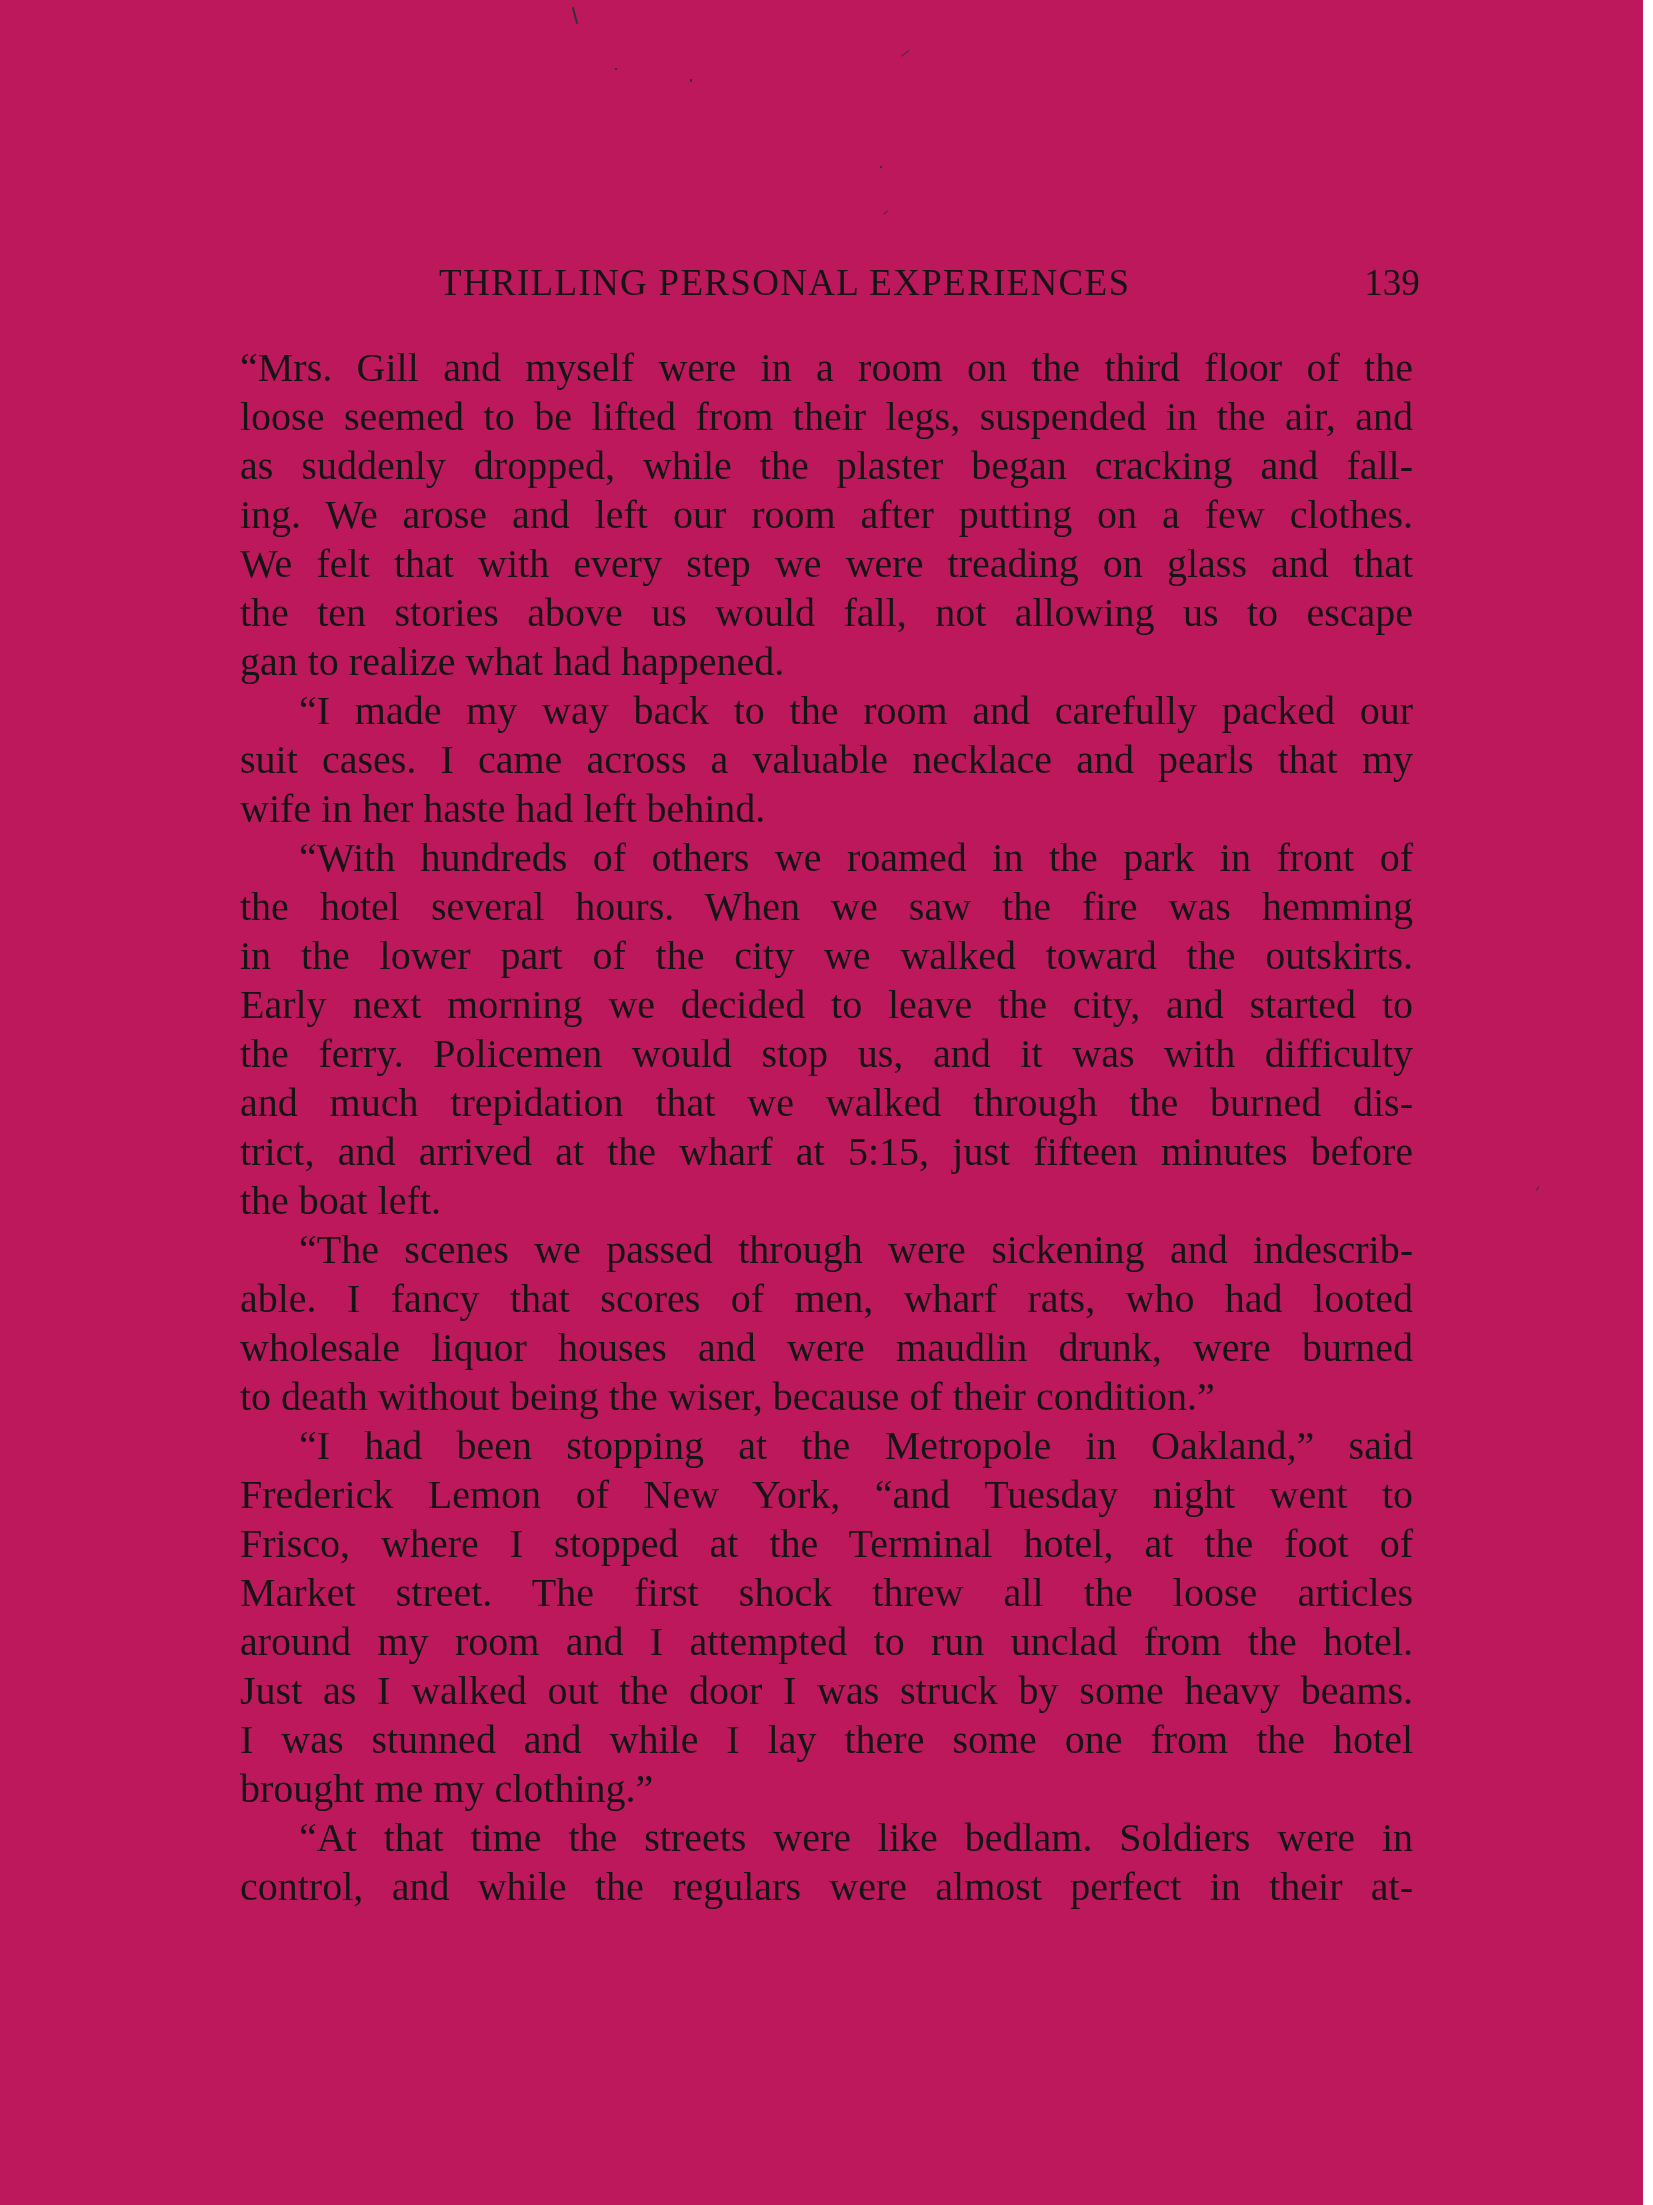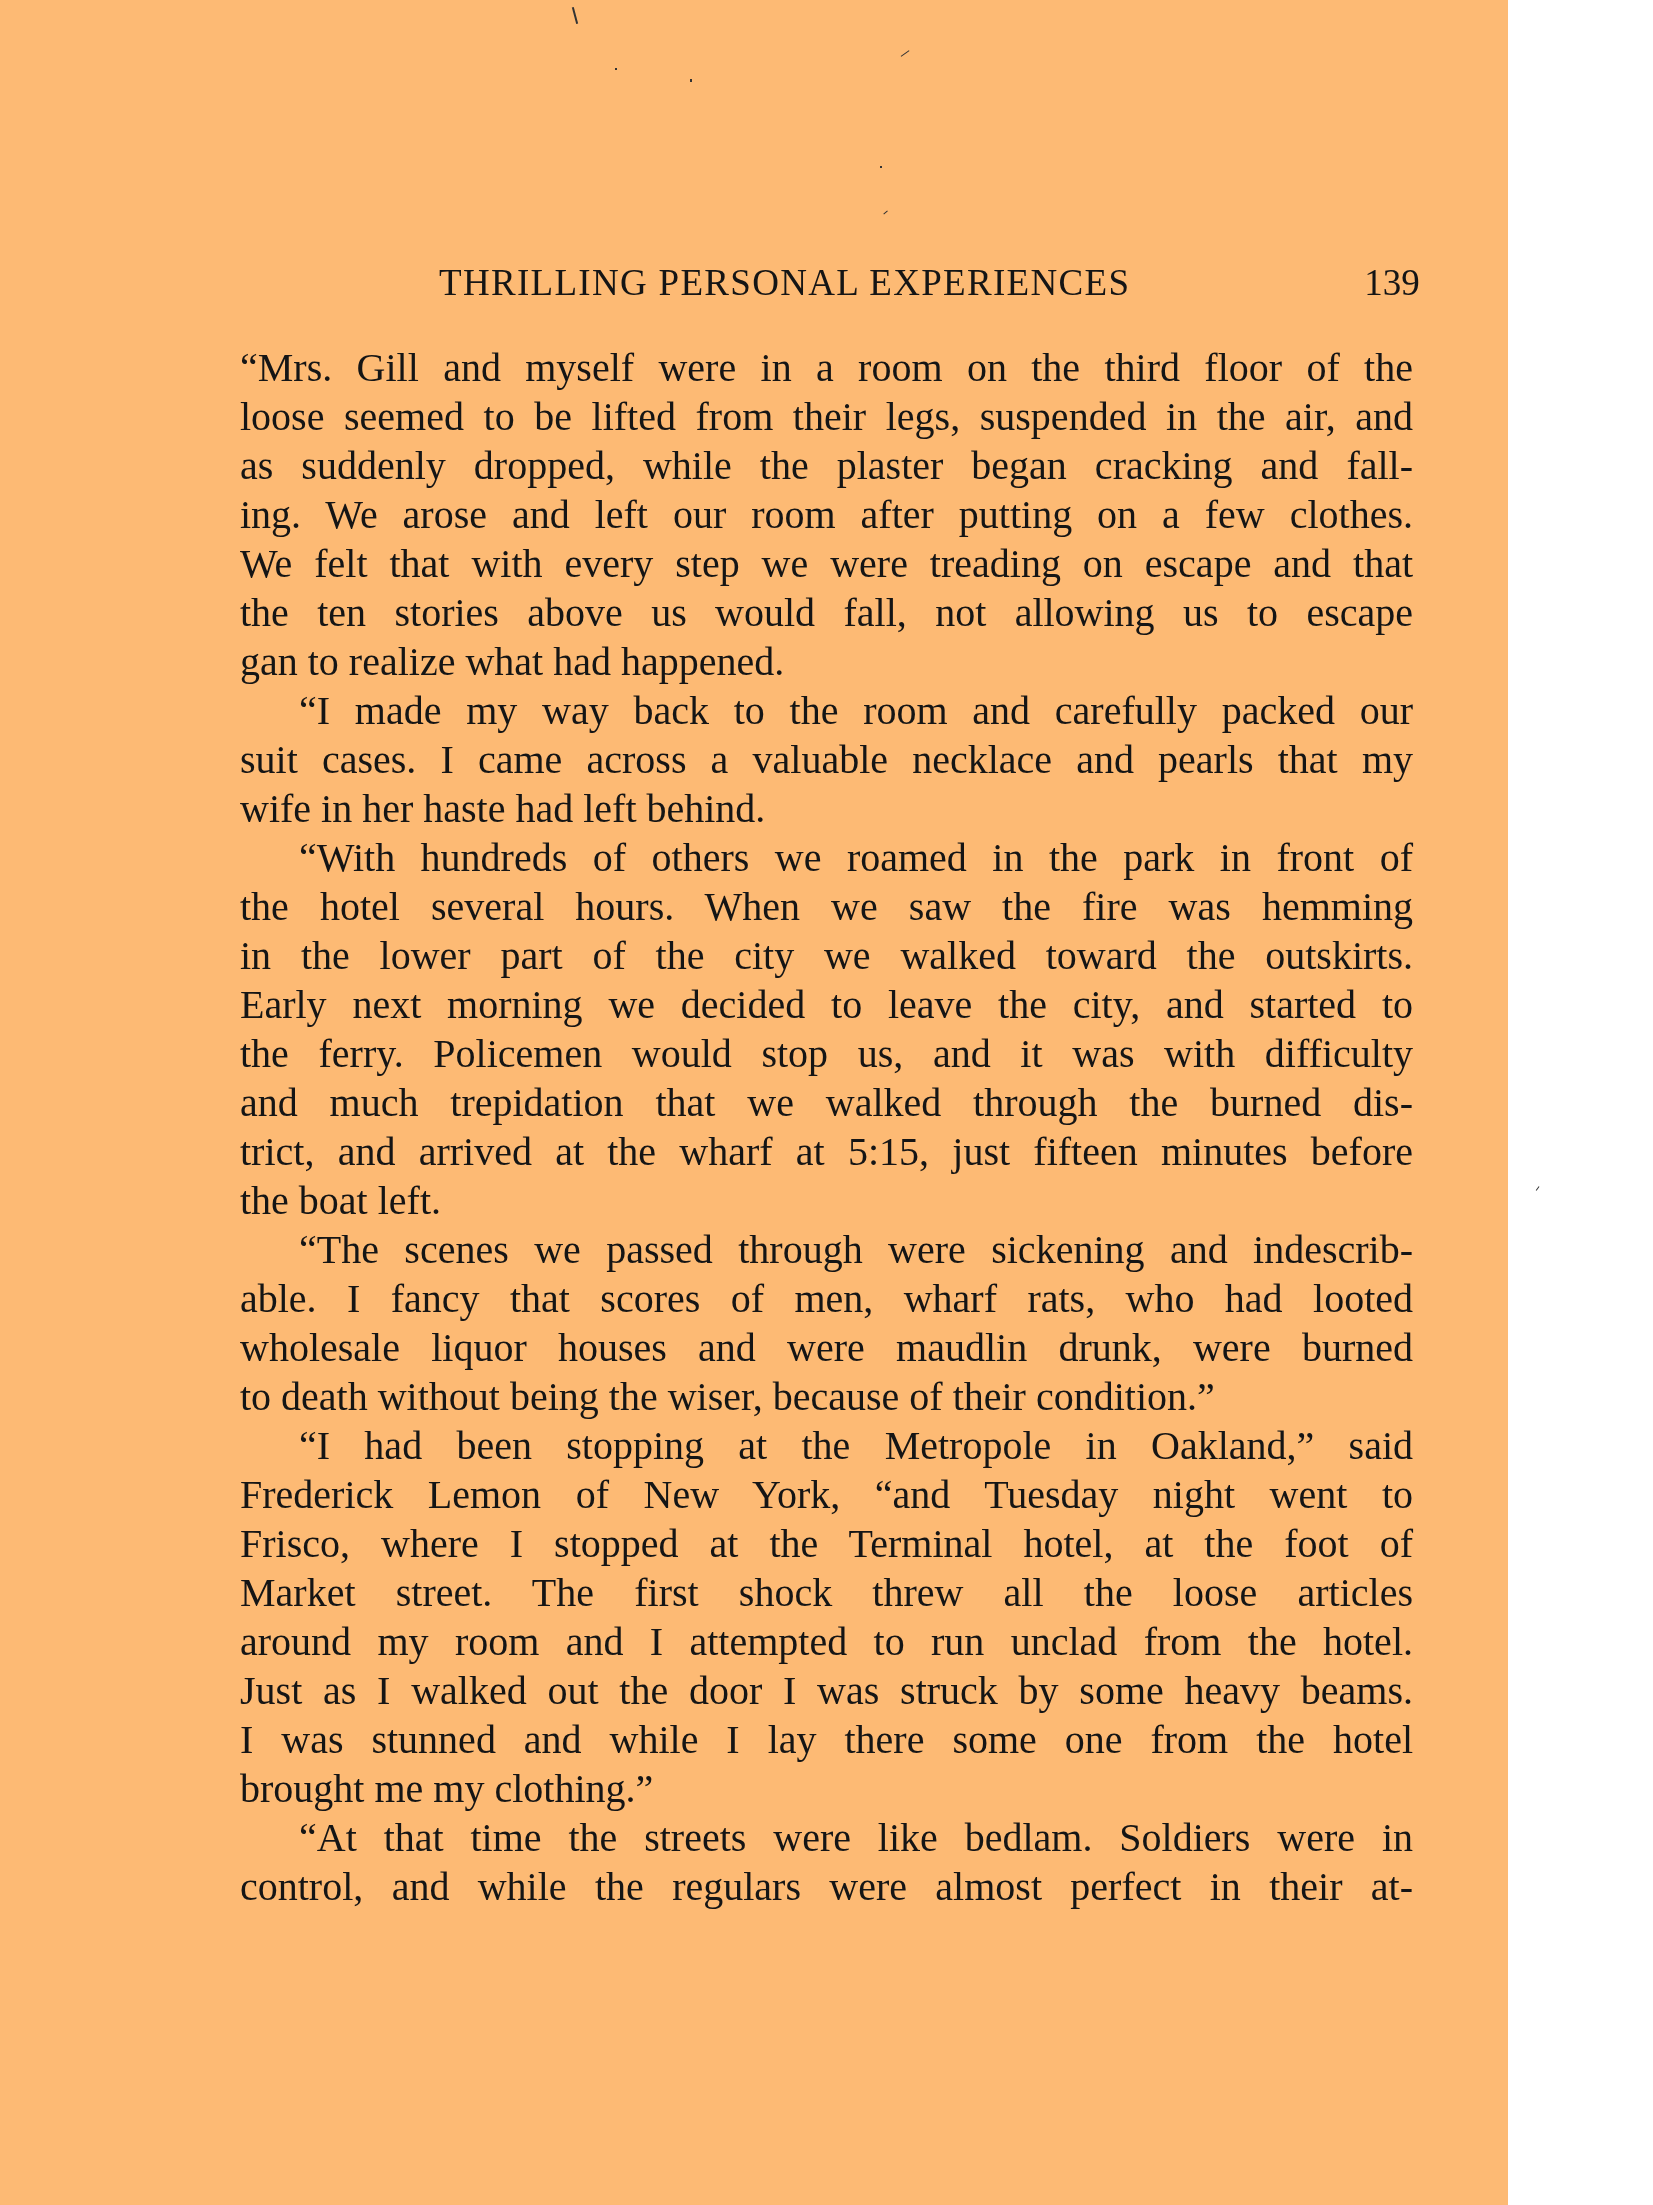"THRILLING PERSONAL EXPERIENCES" .page { background: #fdba74 -> #be185d; width: 1508px -> 1643px }
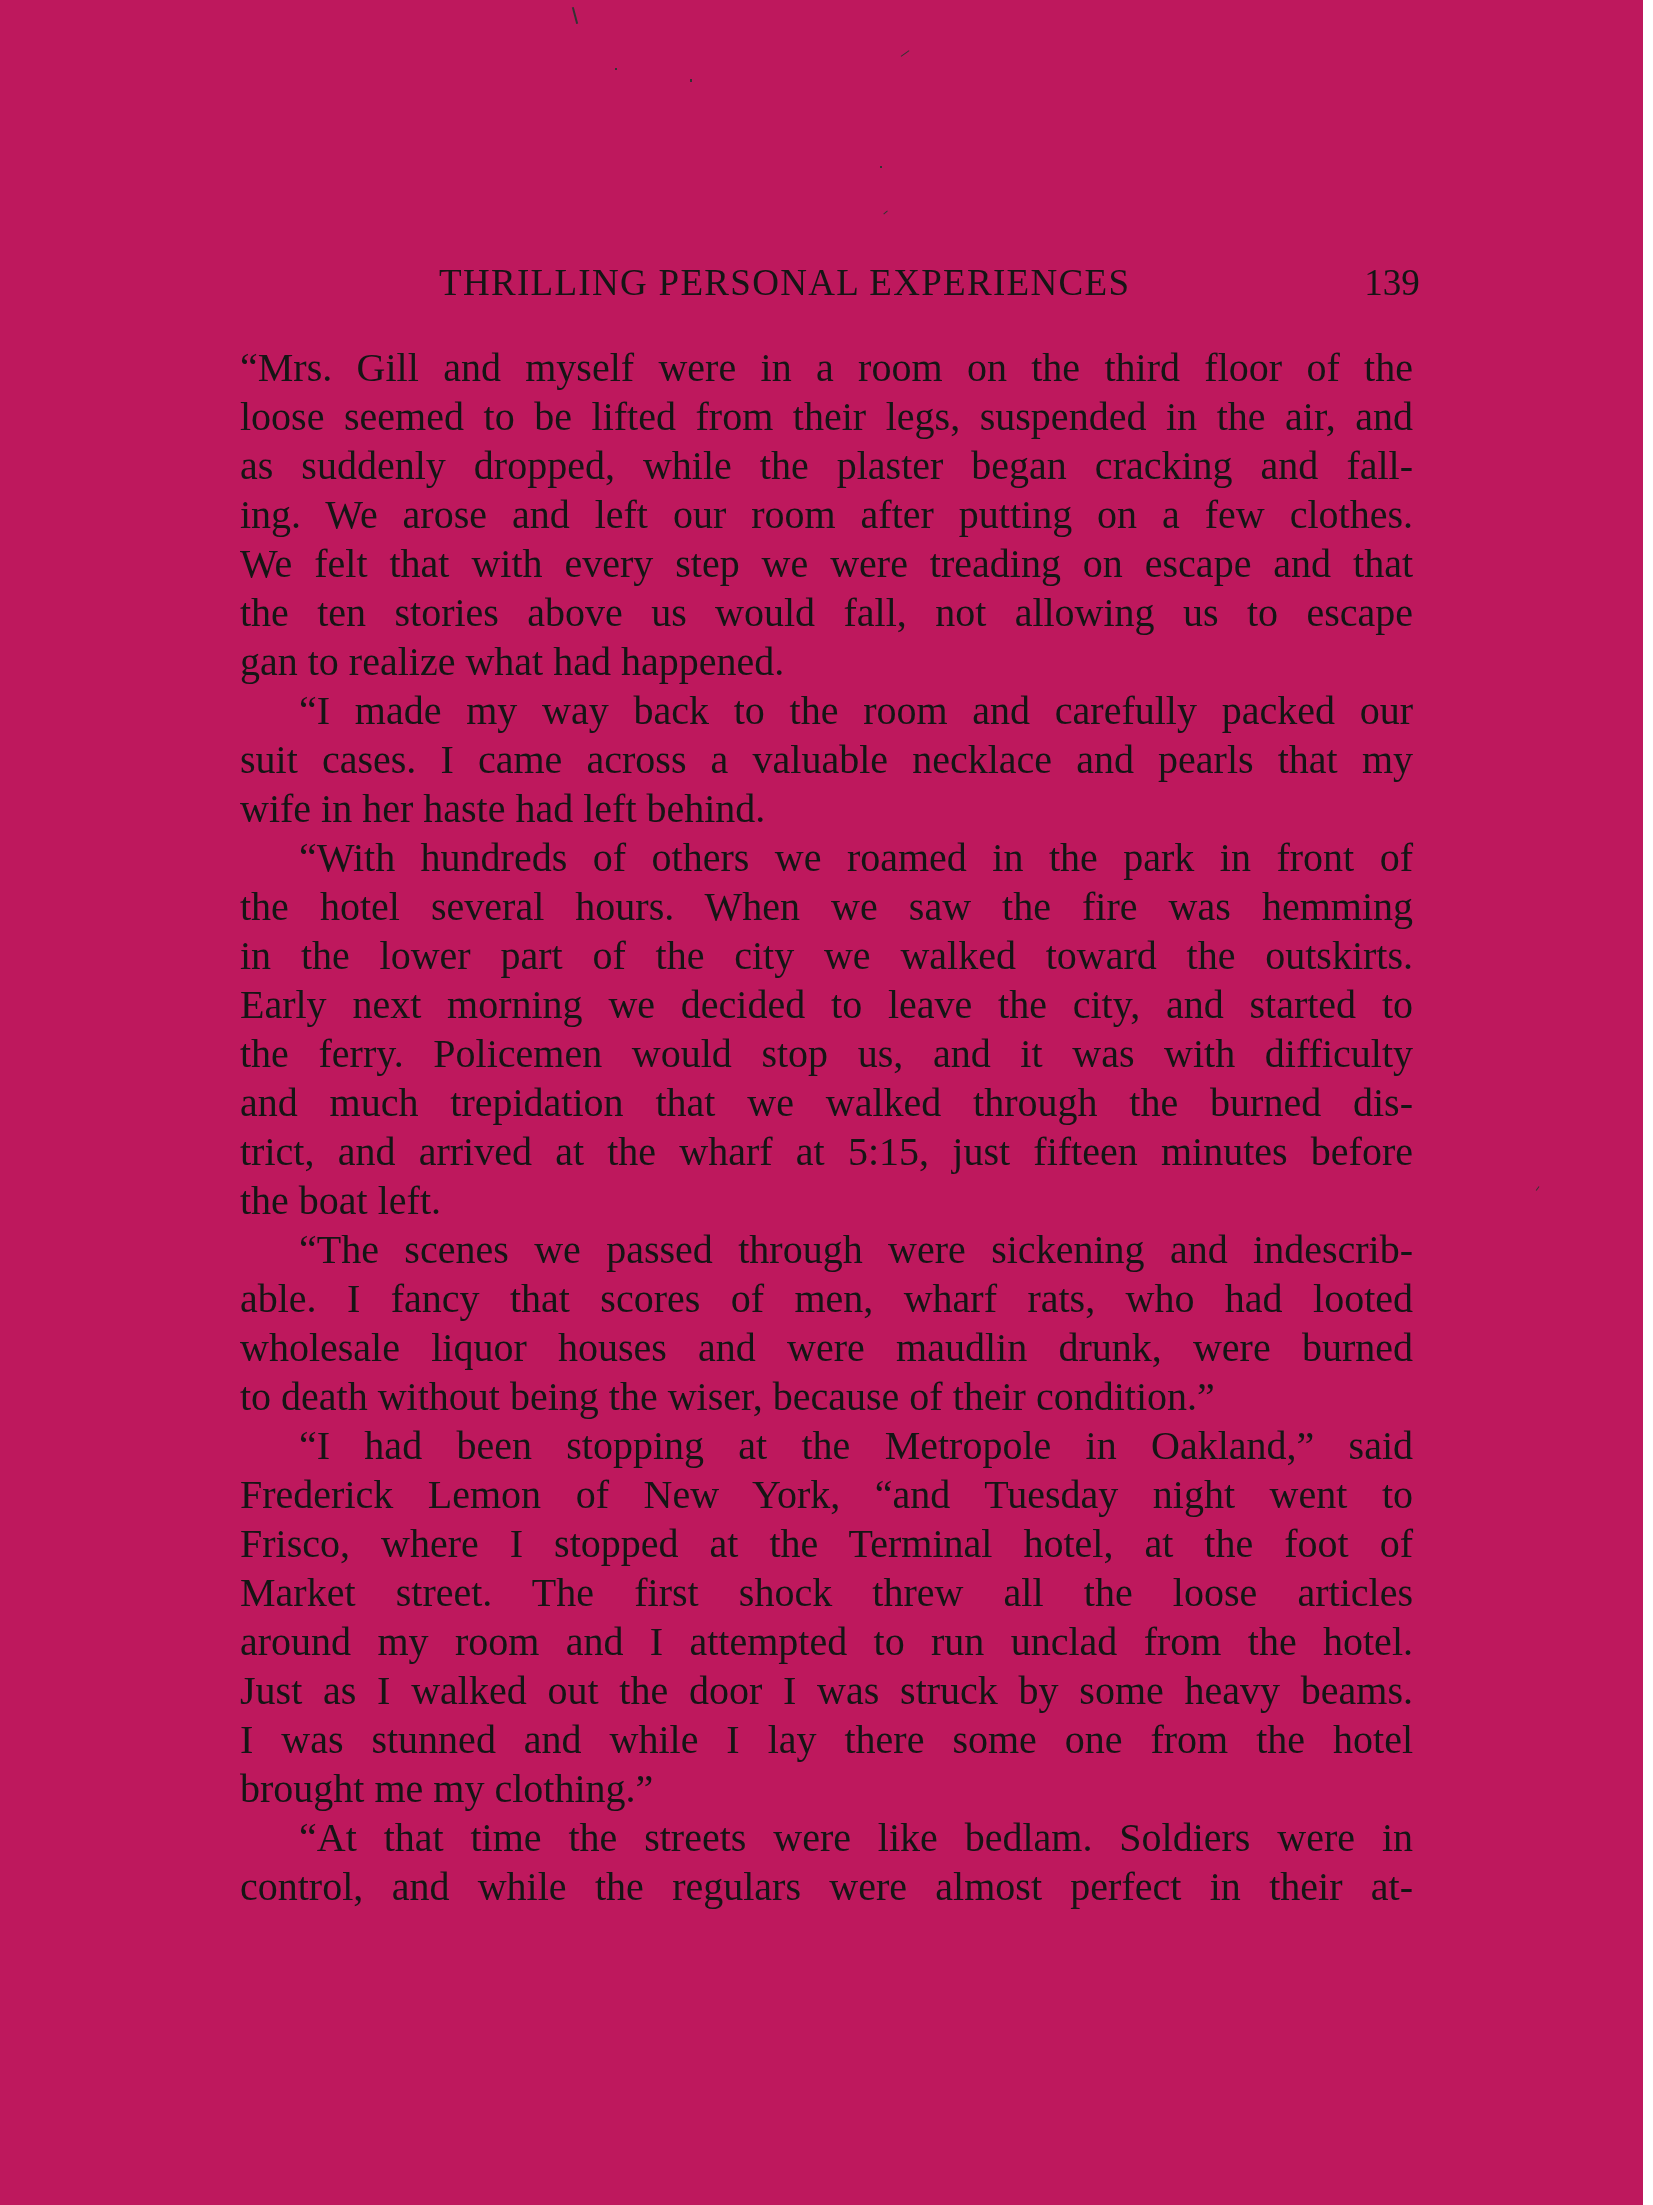"We felt that with every" span.line { text: escape -> glass }
